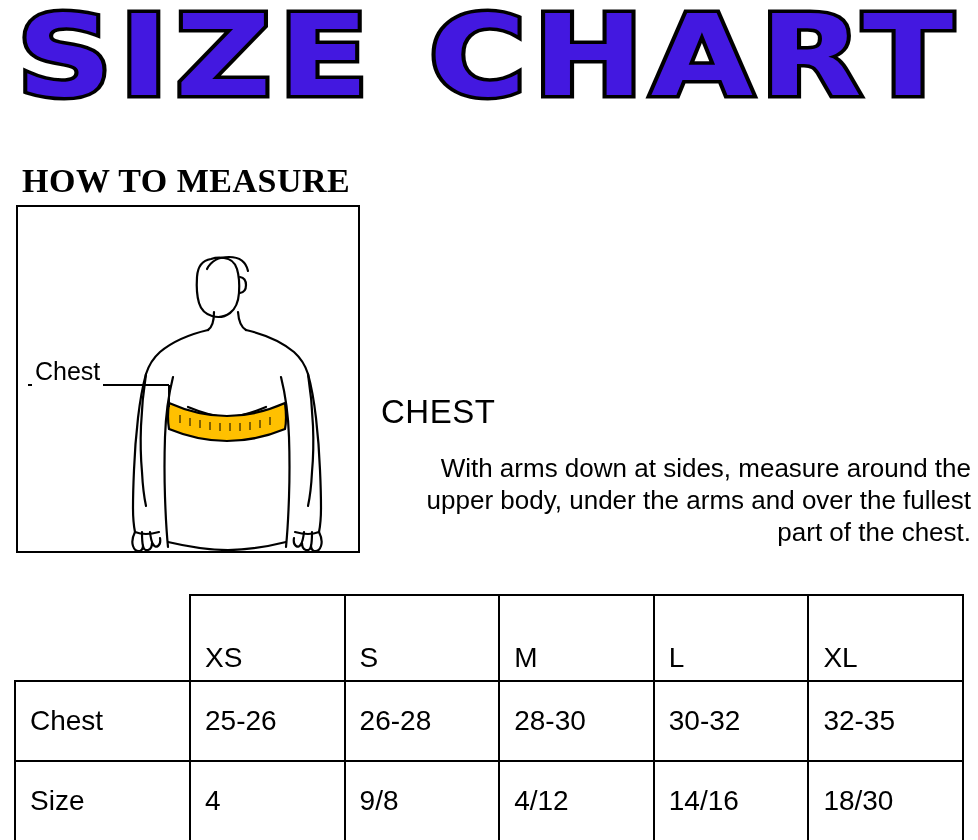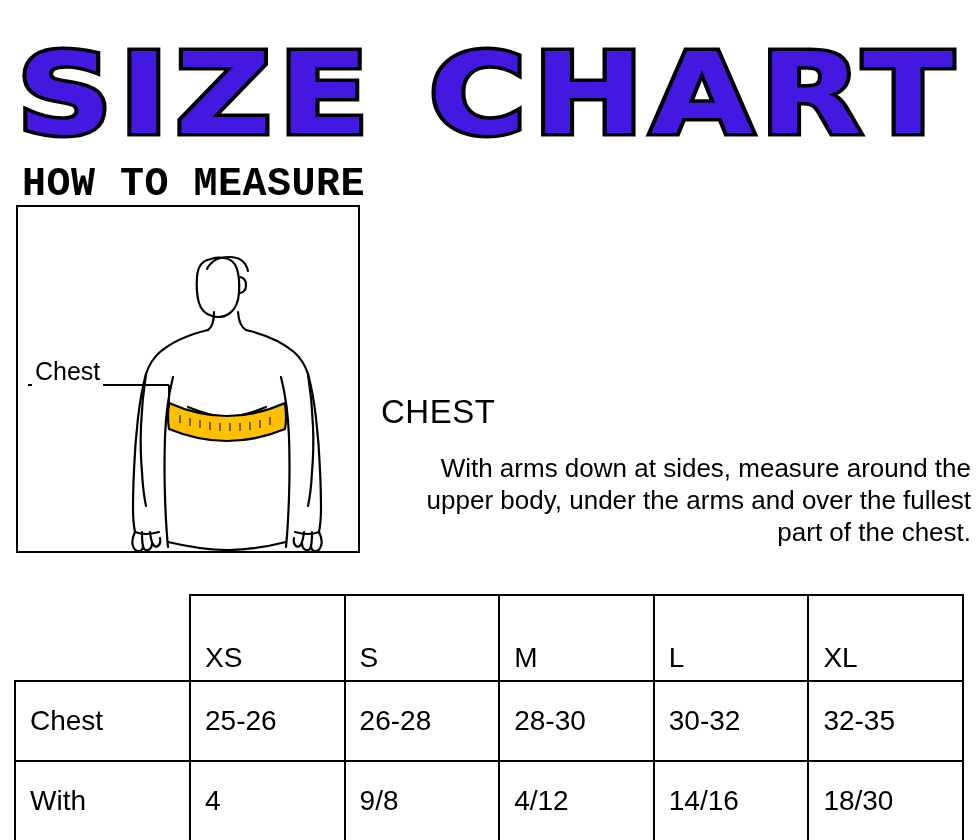"SIZE CHART" .title-wrap { align-items: flex-end -> flex-start }
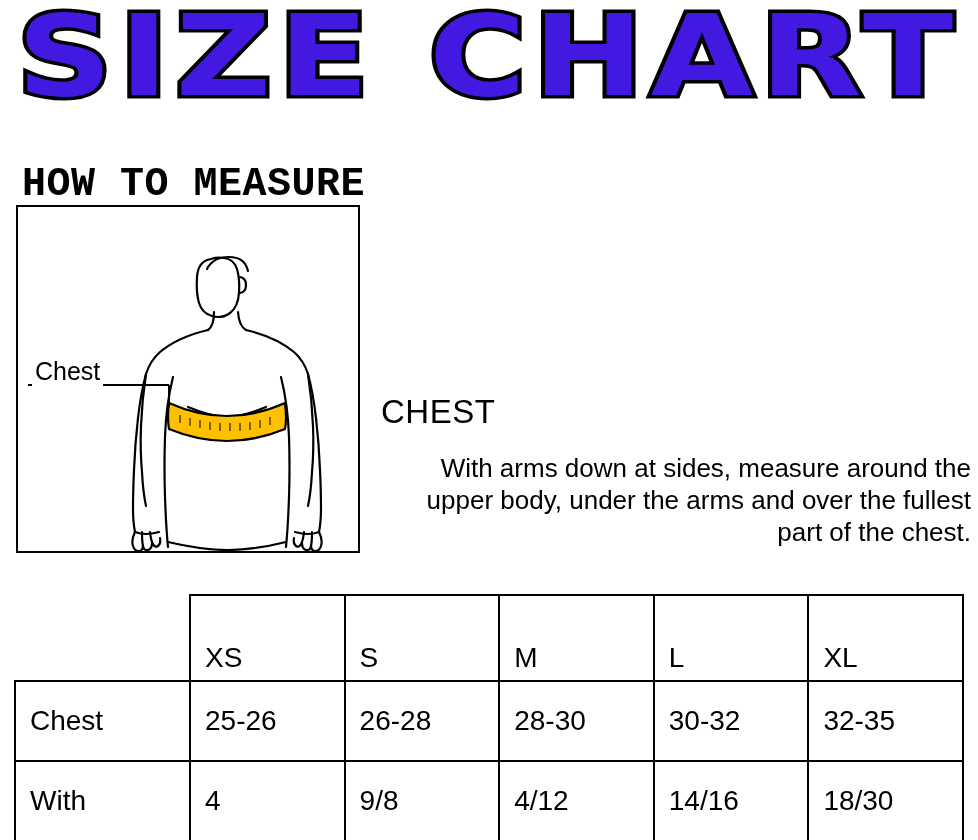"HOW TO MEASURE" .how-heading { font-family: Liberation Mono, monospace -> Liberation Serif, serif; font-size: 40px -> 34px }
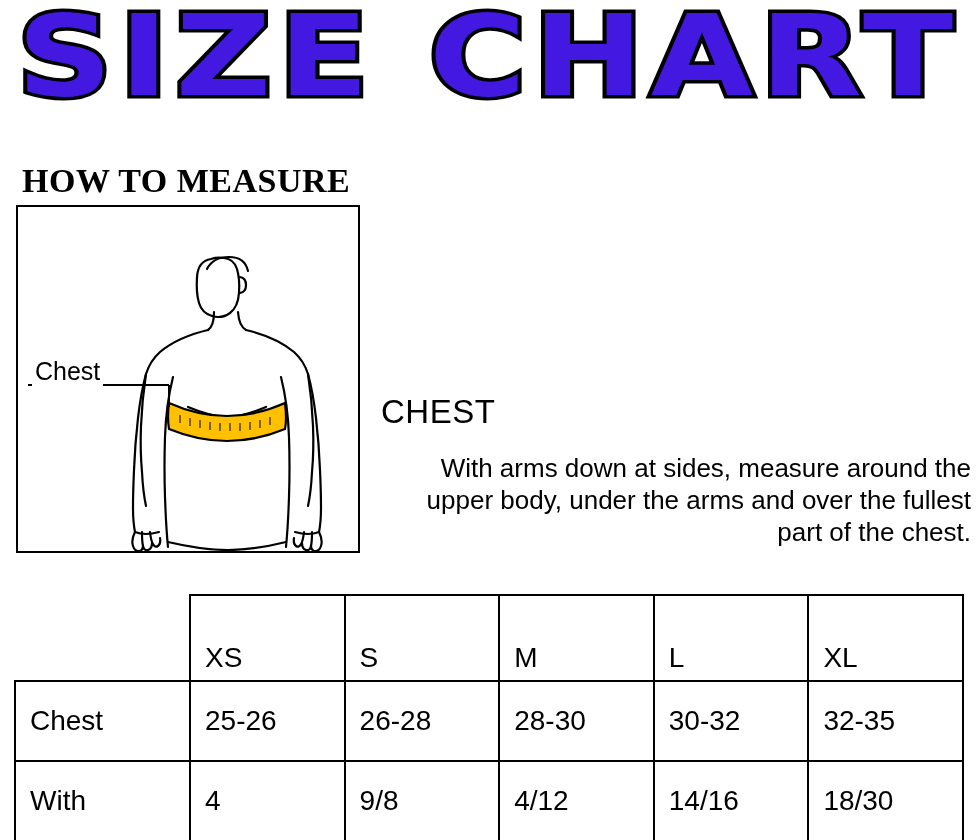"With" td.rowhead { text: With -> Size }
